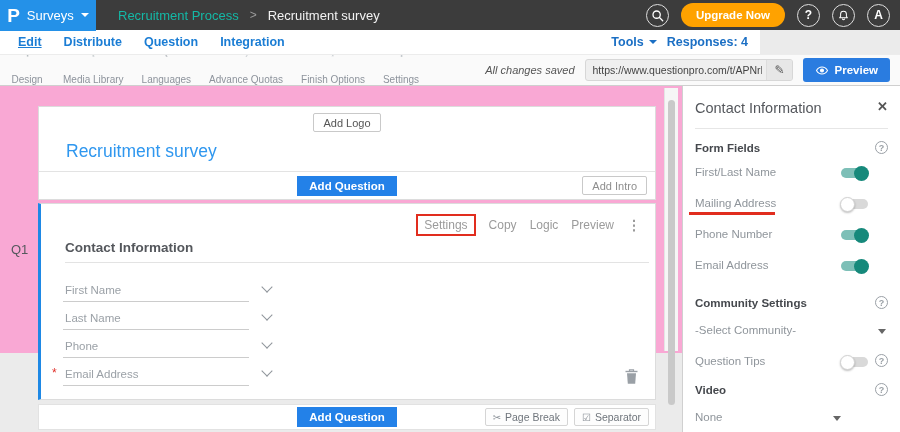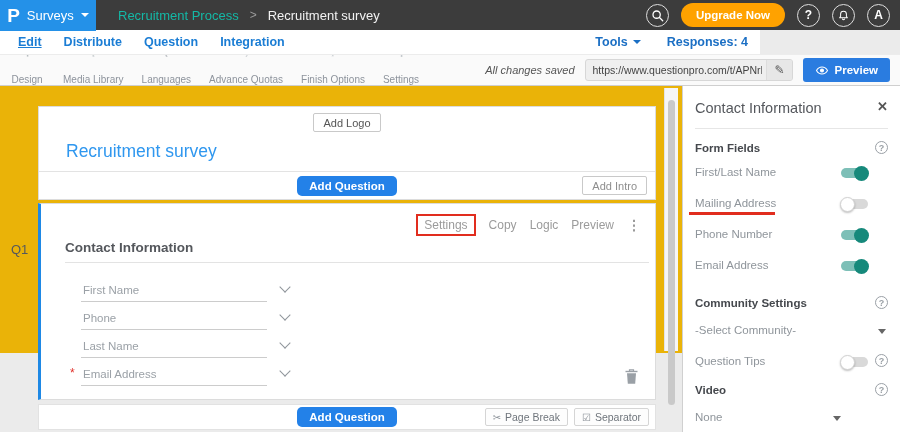"Tools" .nav-right { gap: 26px -> 10px }
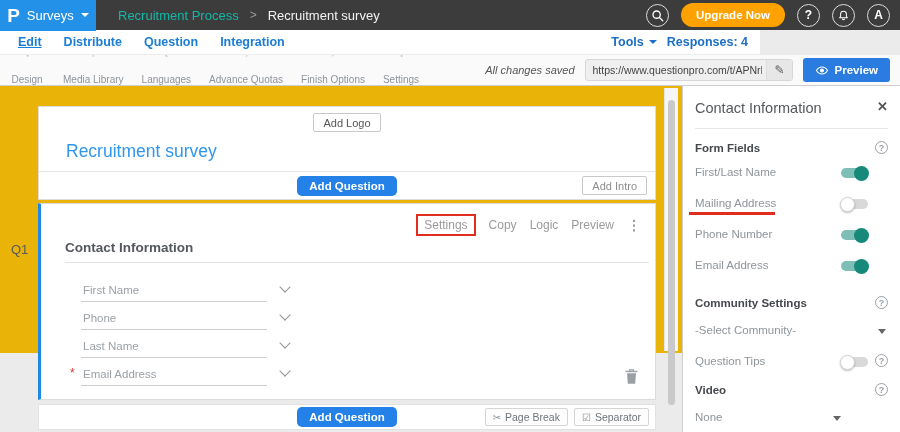"Add Logo" .canvas { background: #eab308 -> #f9a8d4 }
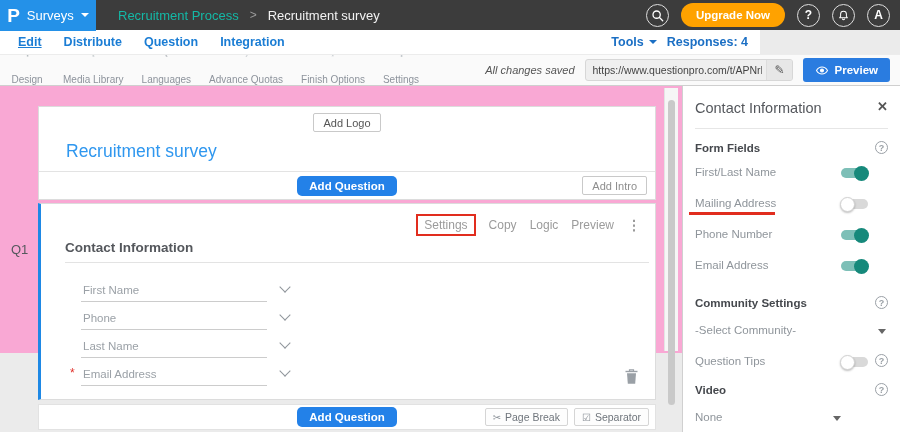"Add Question" .btn-blue { border-radius: 5px -> 0 }
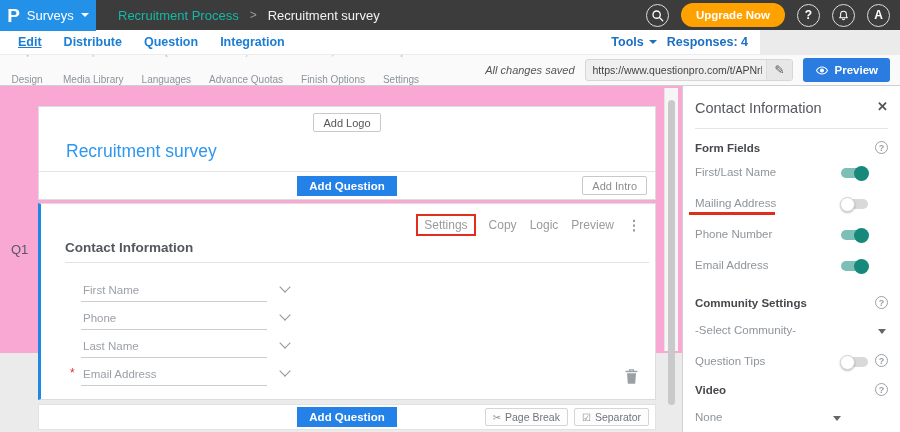"First Name" .fields { left: 40px -> 22px }
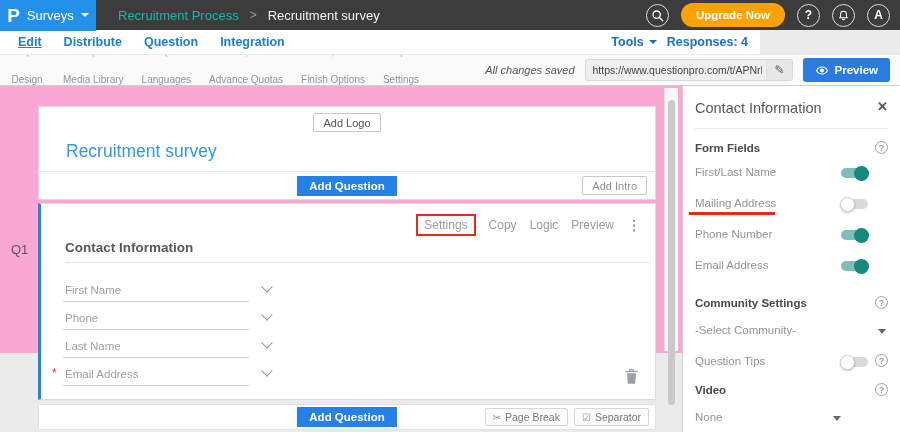"Phone" div.frow { order: before "Last Name" -> after "Last Name" }
